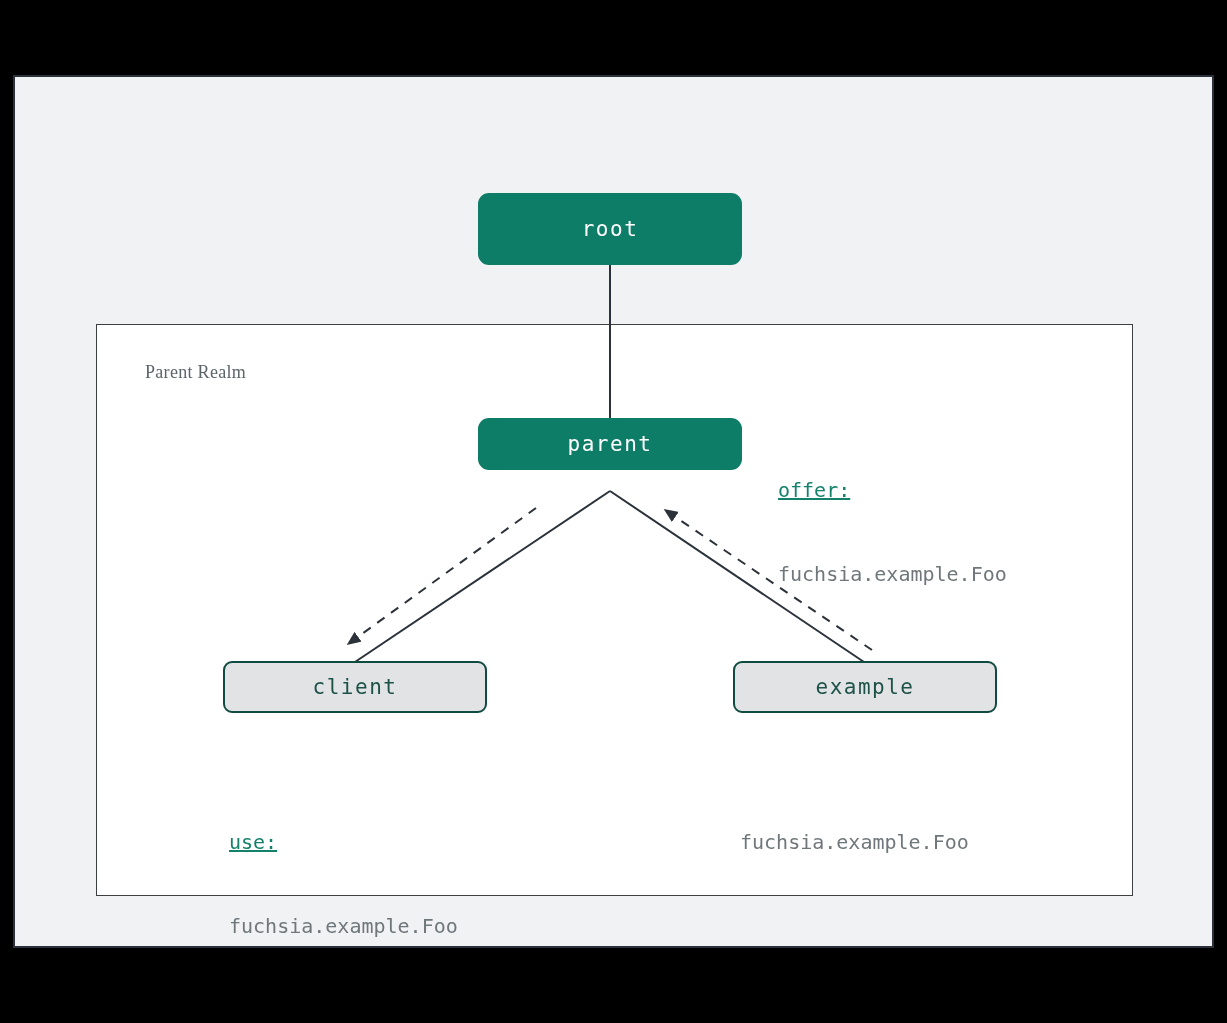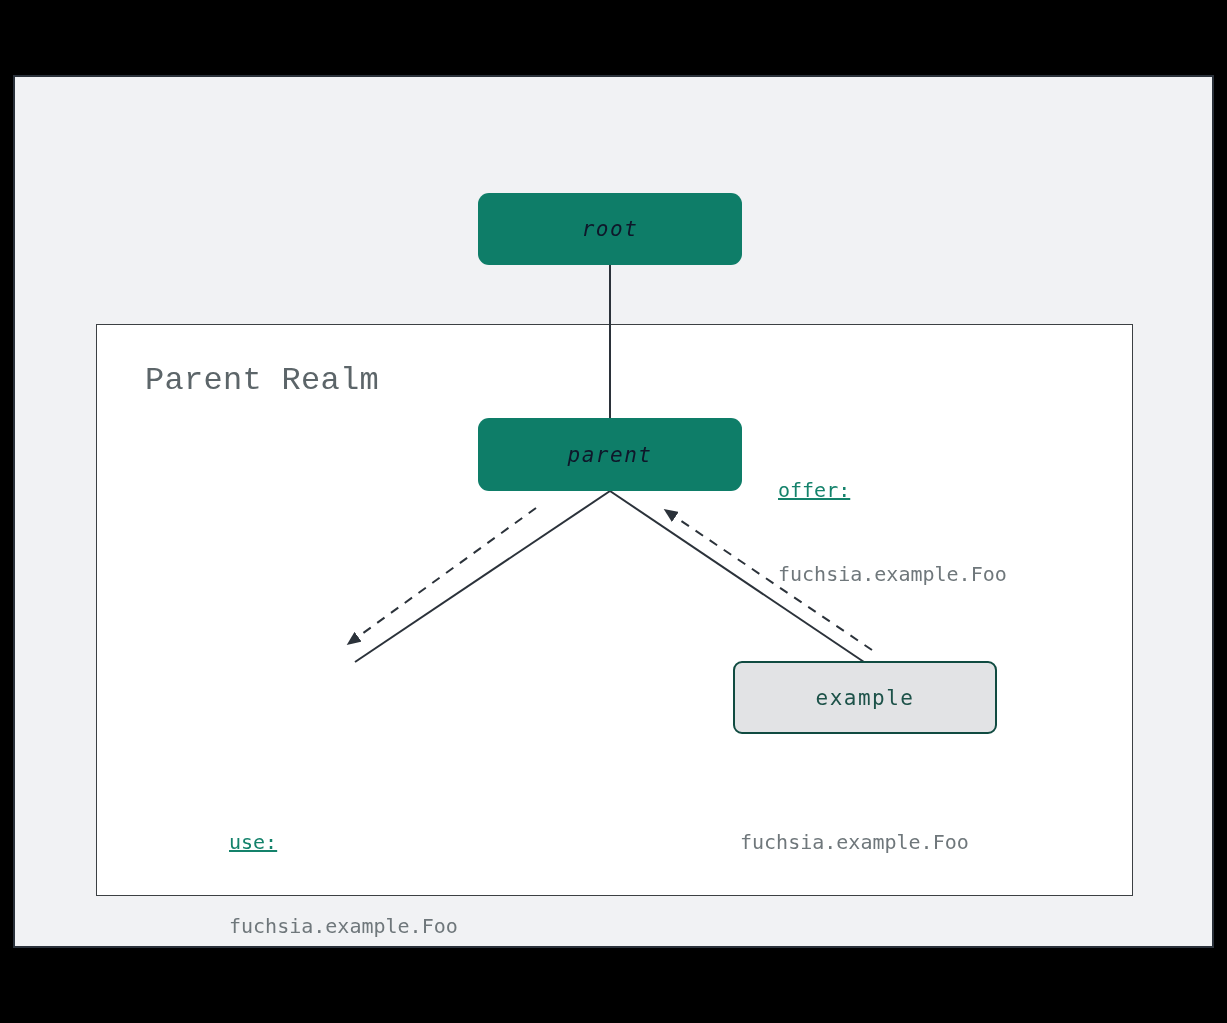"root" .node.green { color: #0f172a -> #ffffff; font-style: italic -> none }
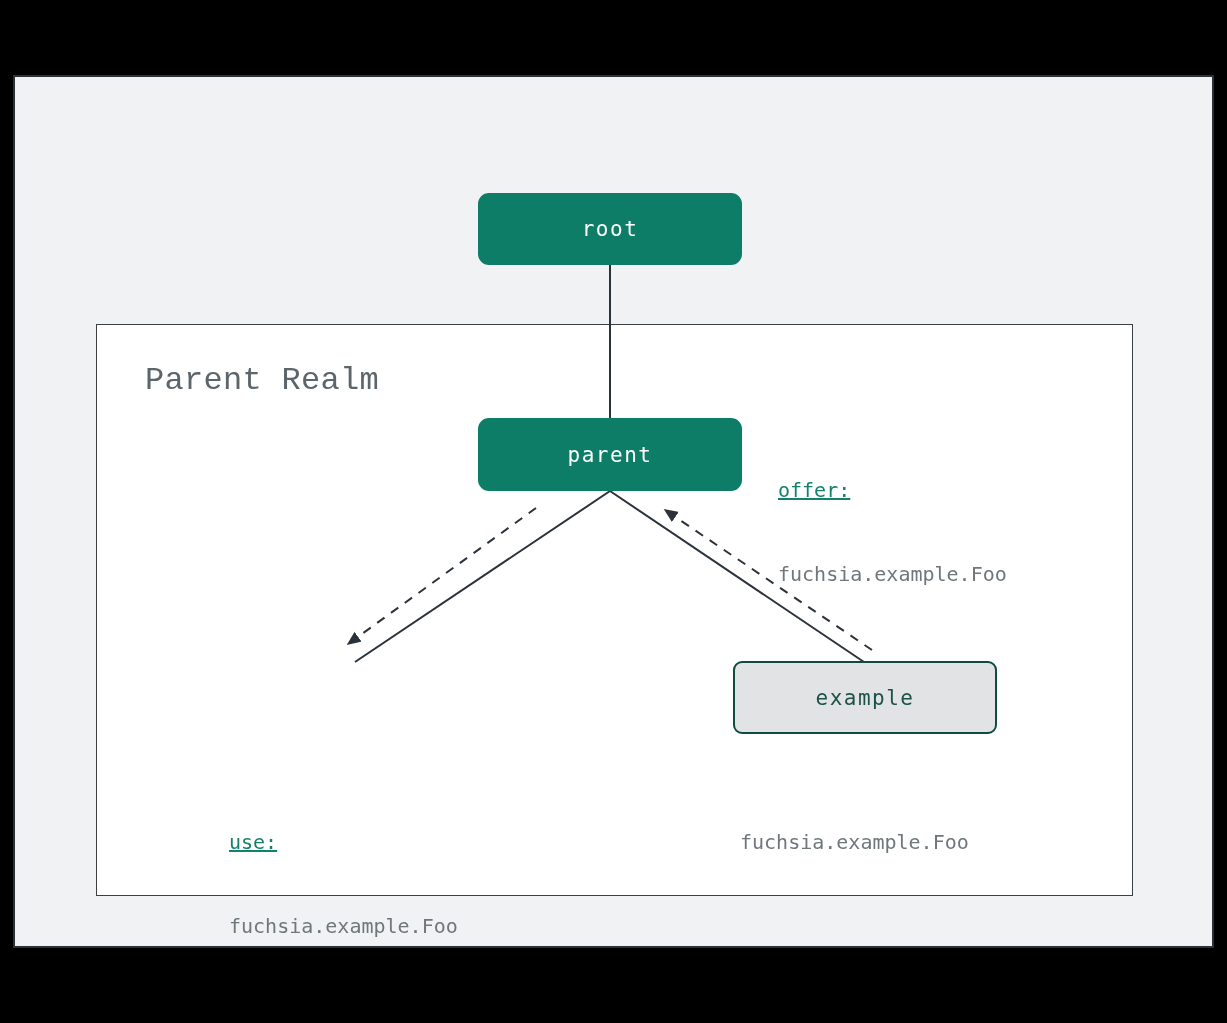"Parent Realm" .realm-title { font-family: Liberation Mono, monospace -> Liberation Serif, serif; font-size: 32px -> 18px }
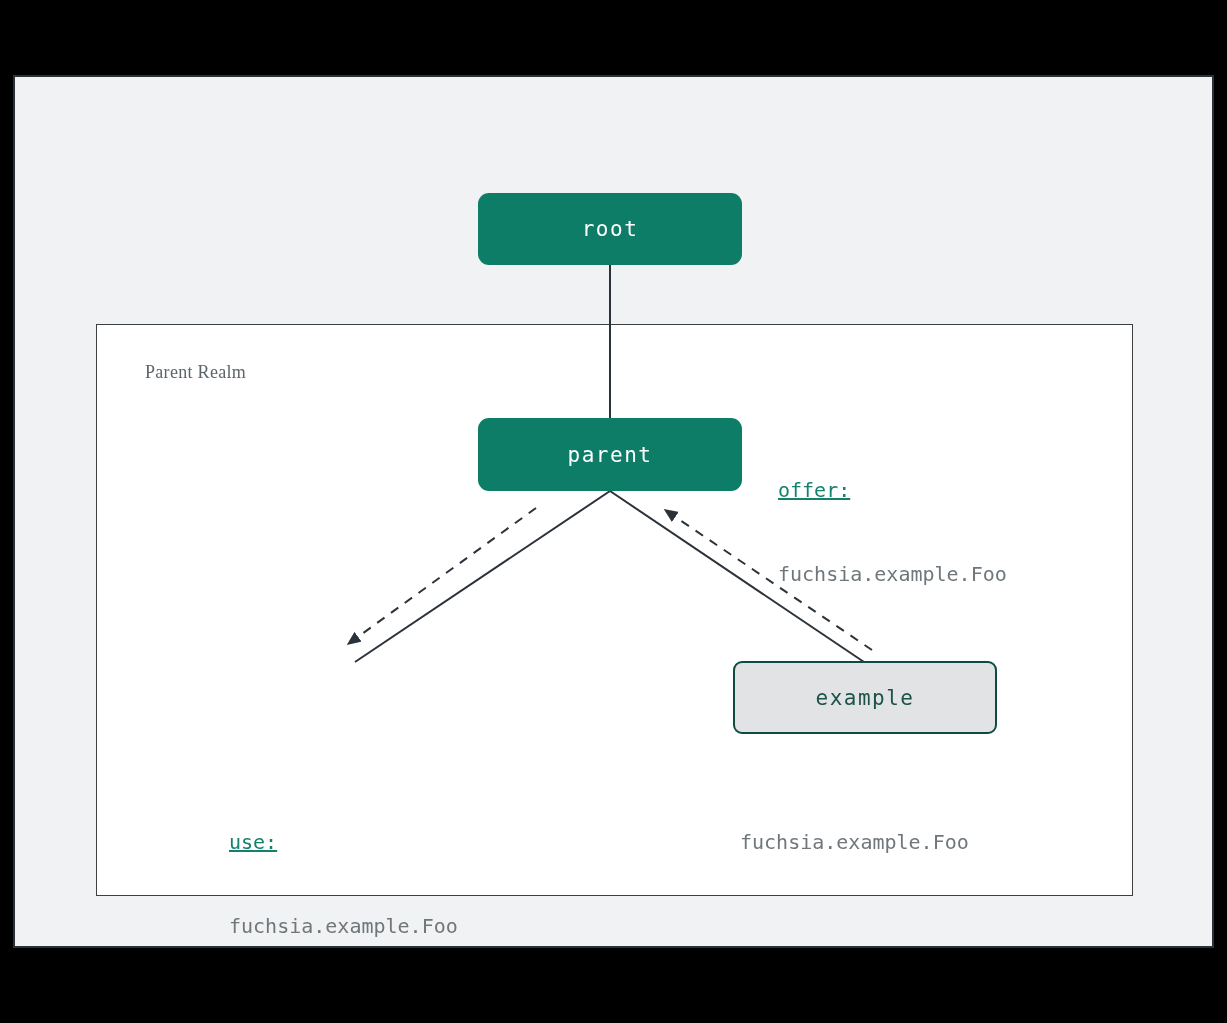"parent" .node { height: 73px -> 52px }
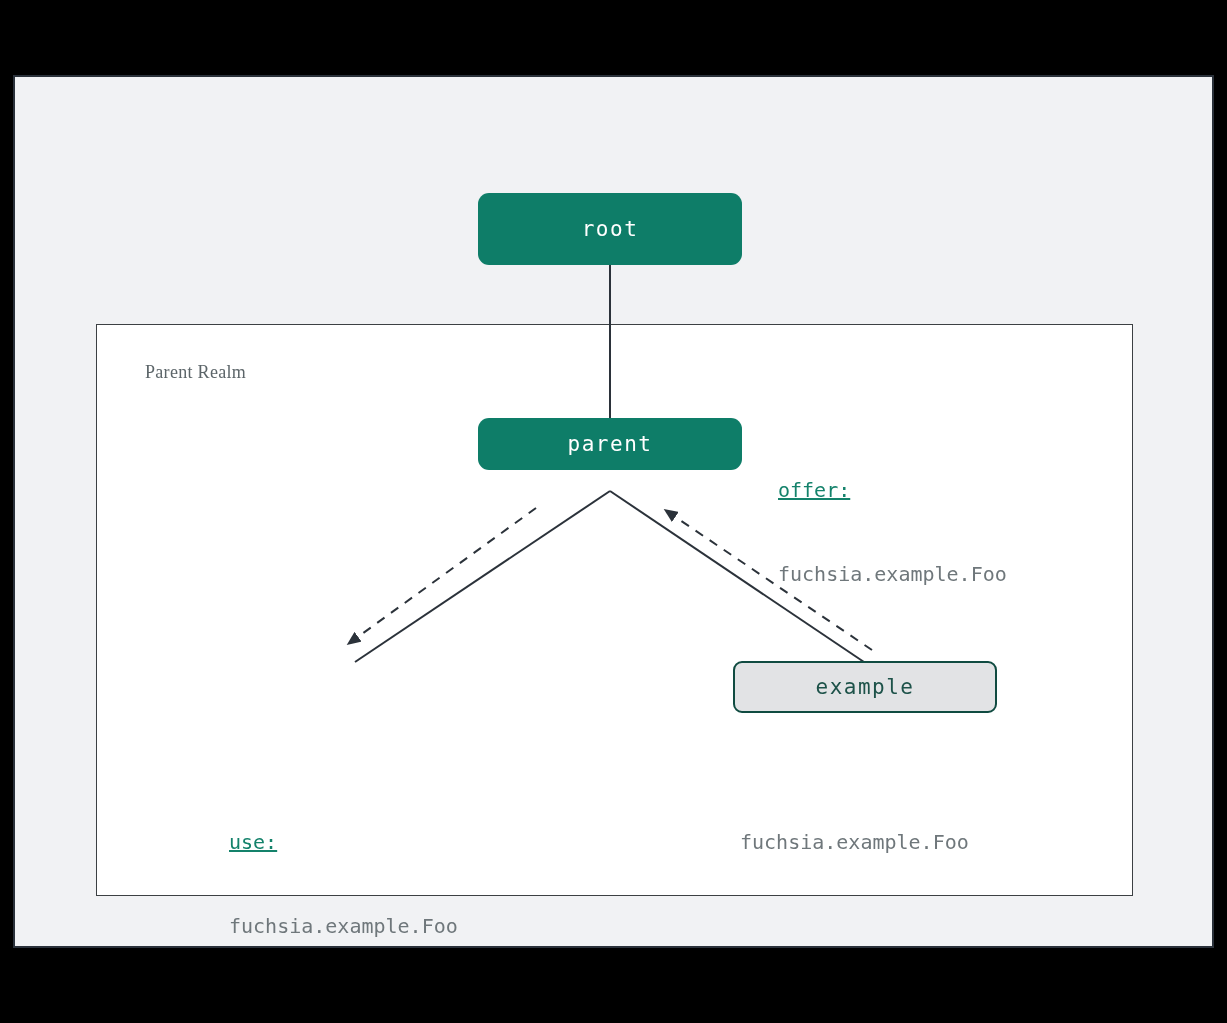"client" div.node { html: none -> <div> <span>client</span> </div> }
